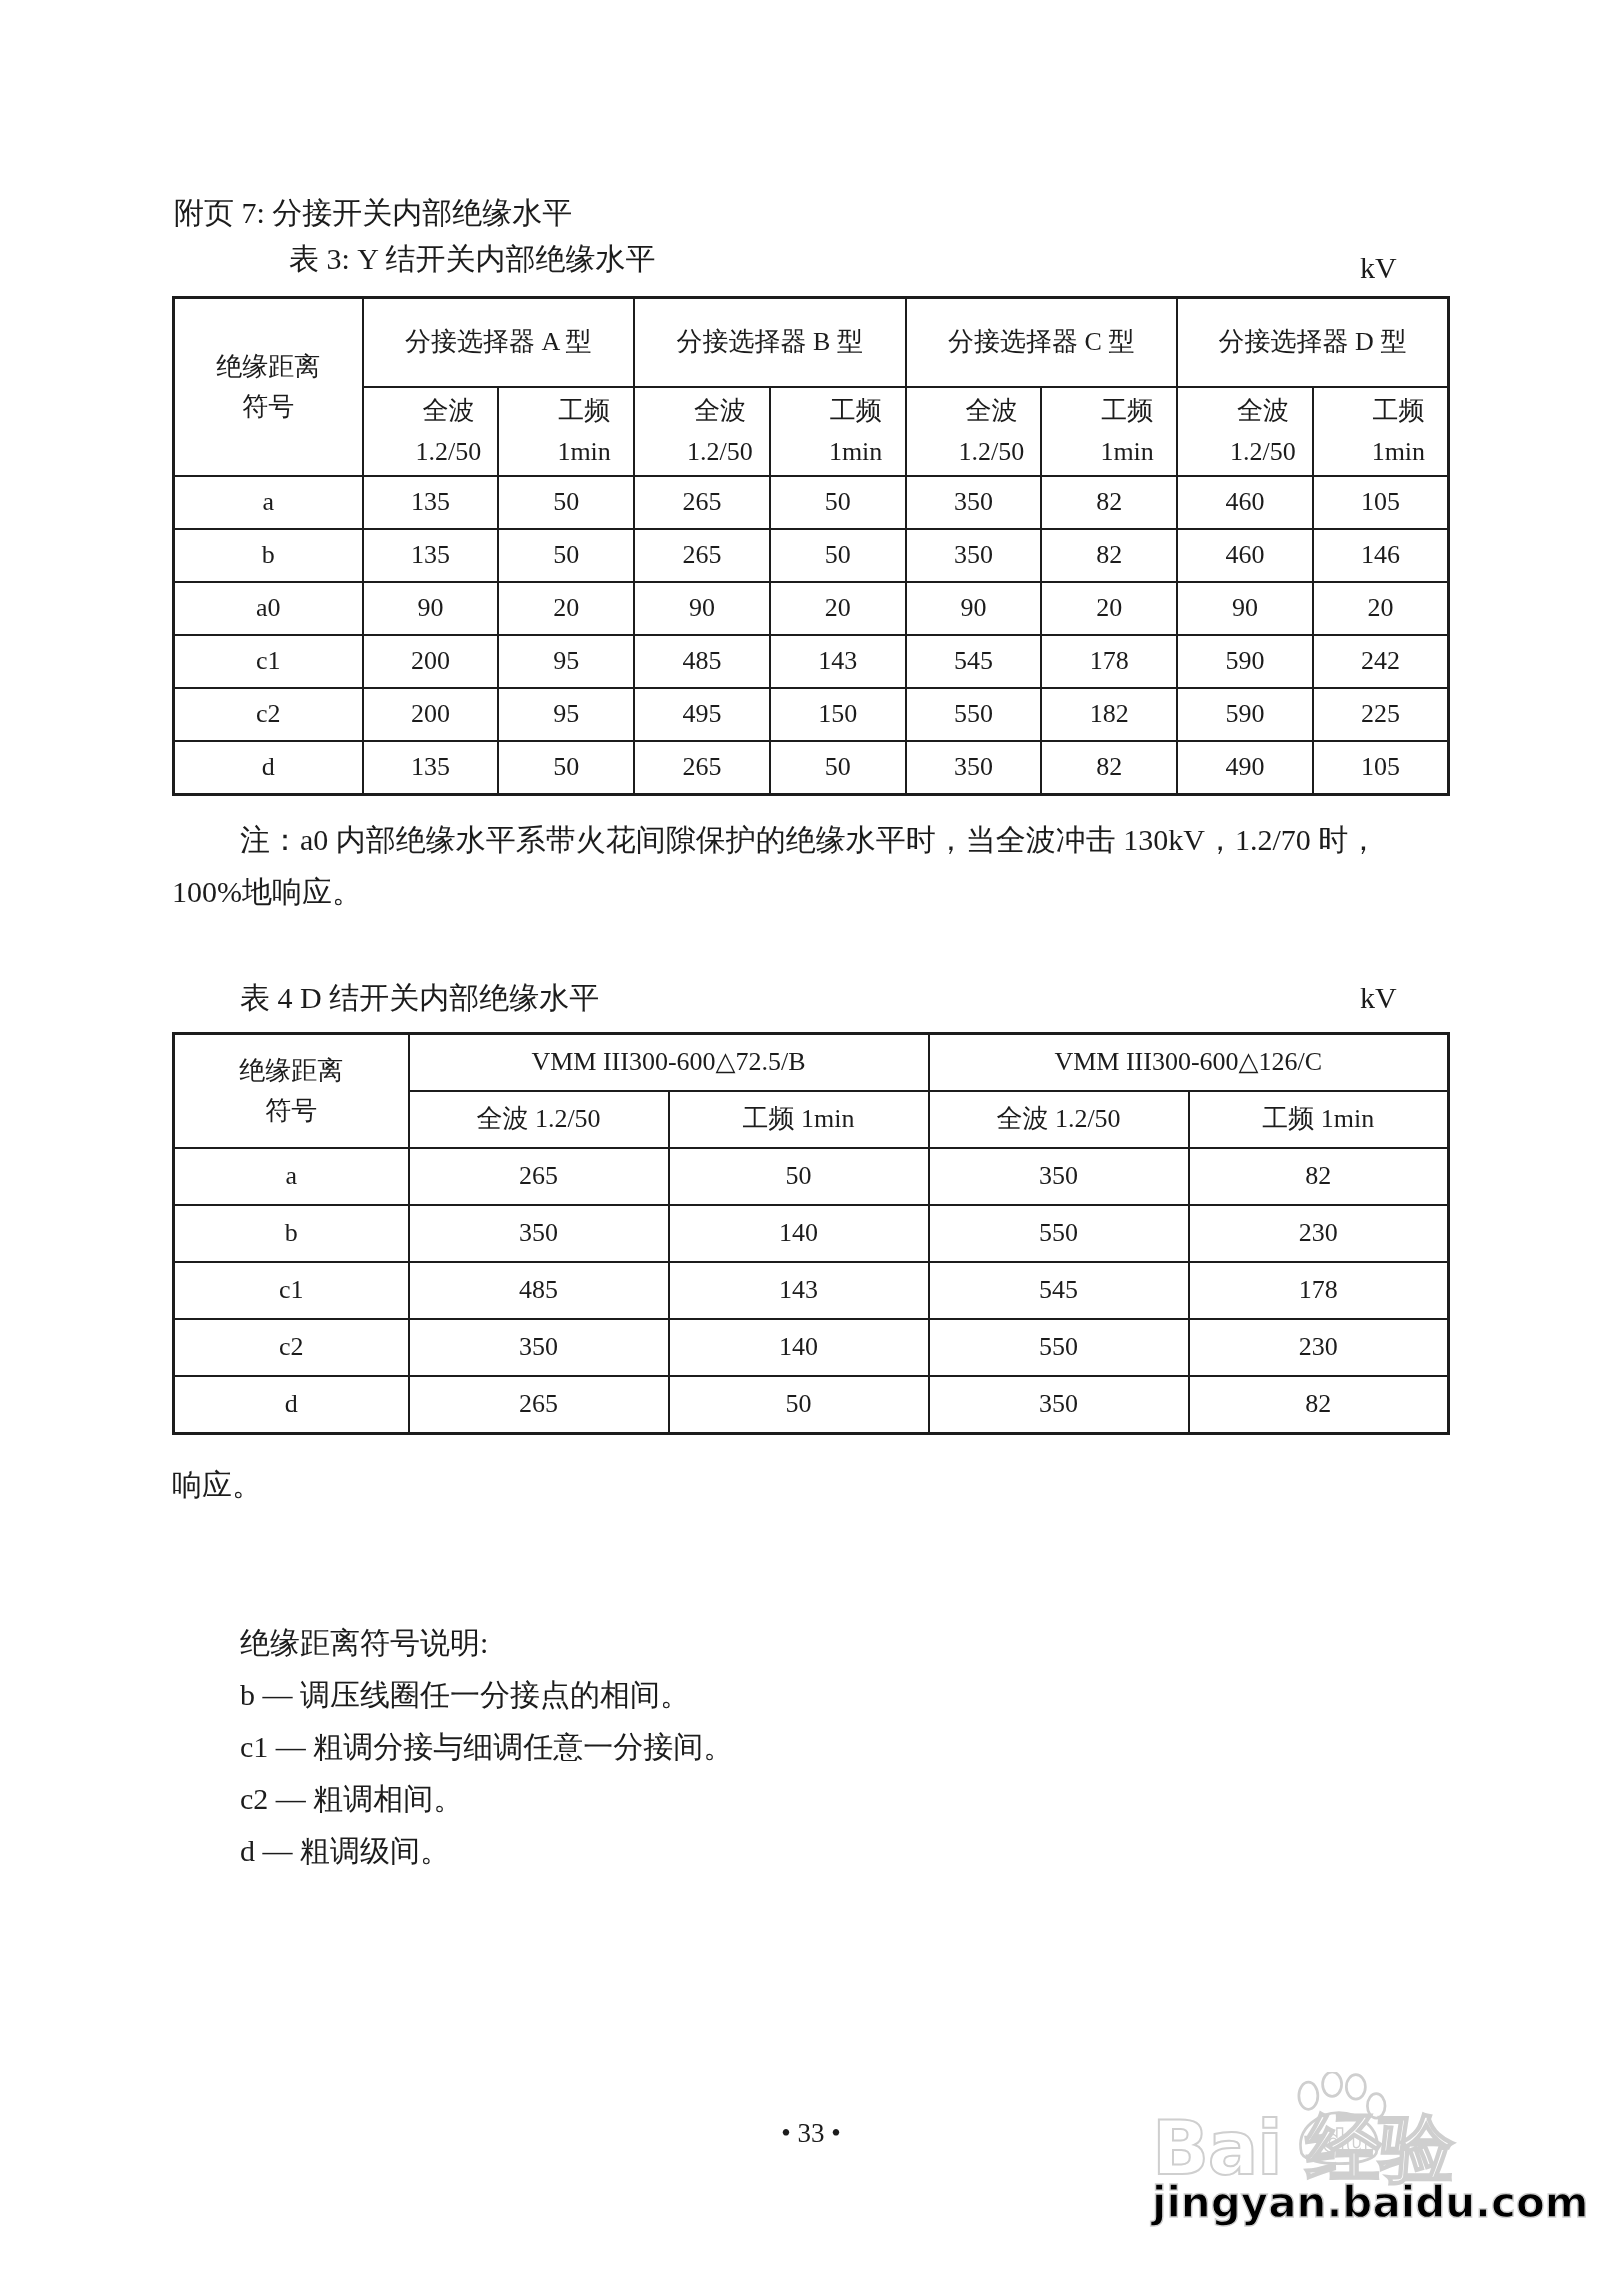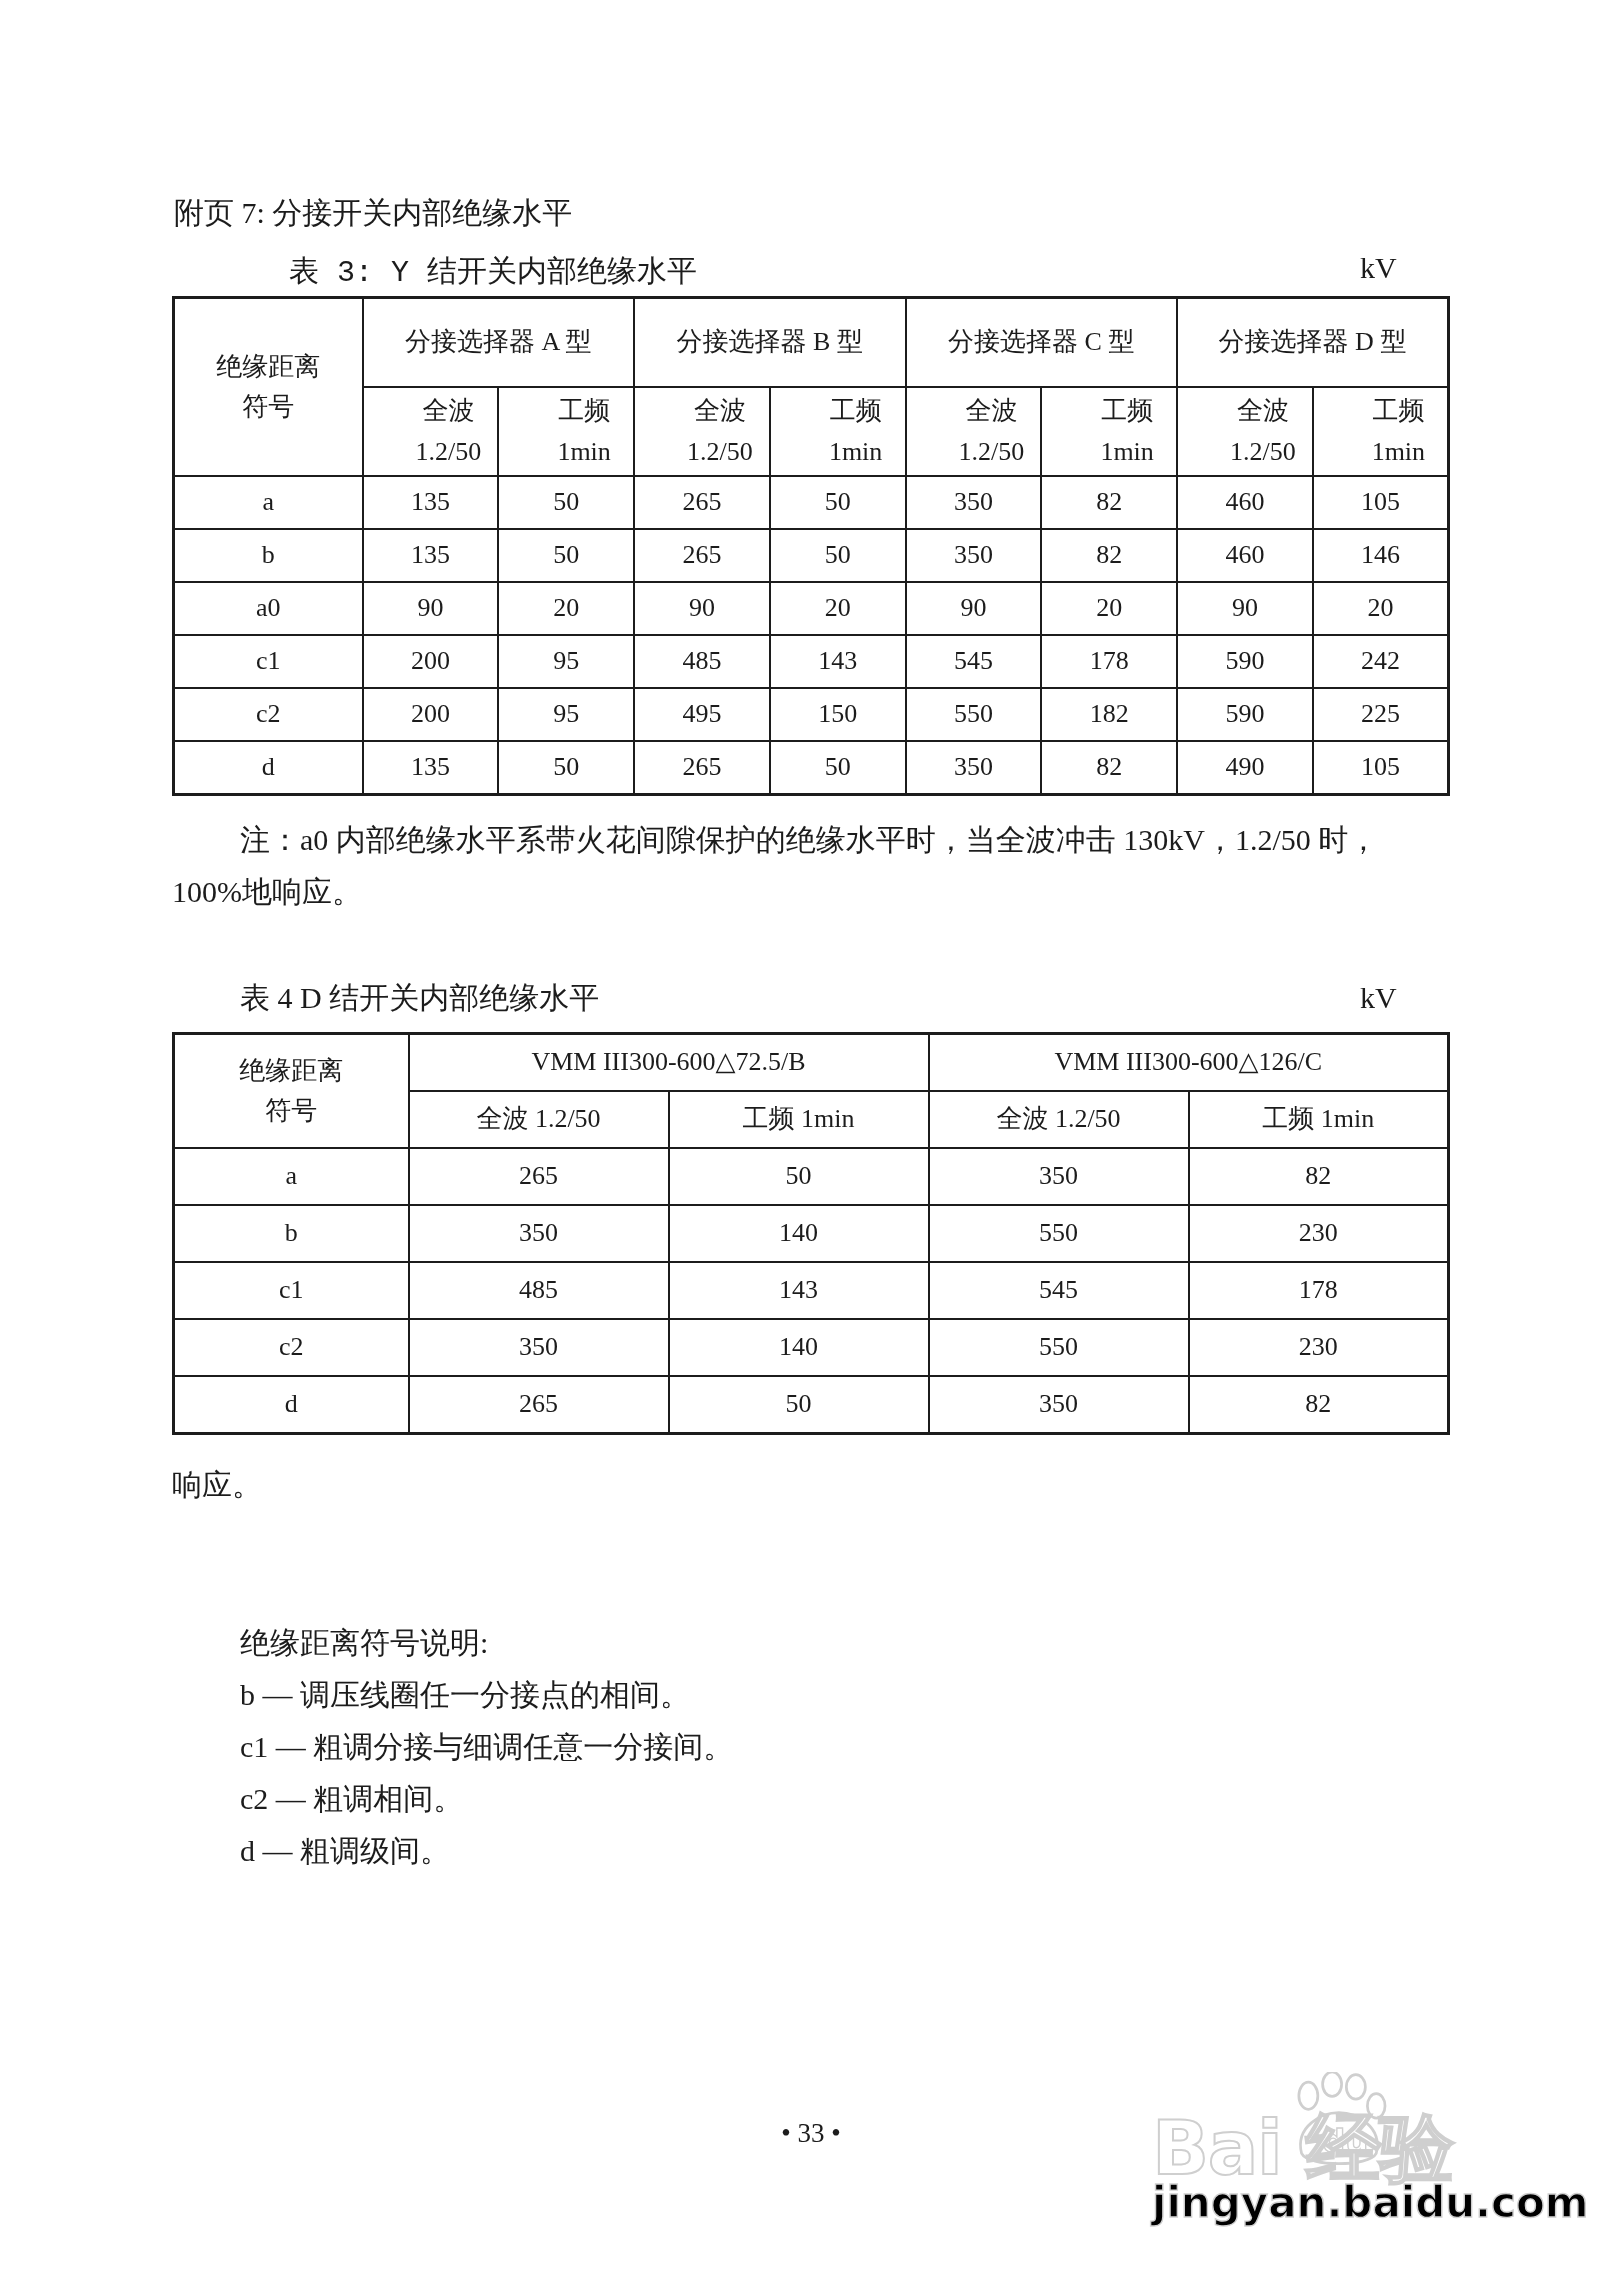"表 3: Y 结开关内部绝缘水平" div.abs { font-family: Liberation Mono, monospace -> none; top: 253px -> 238px }
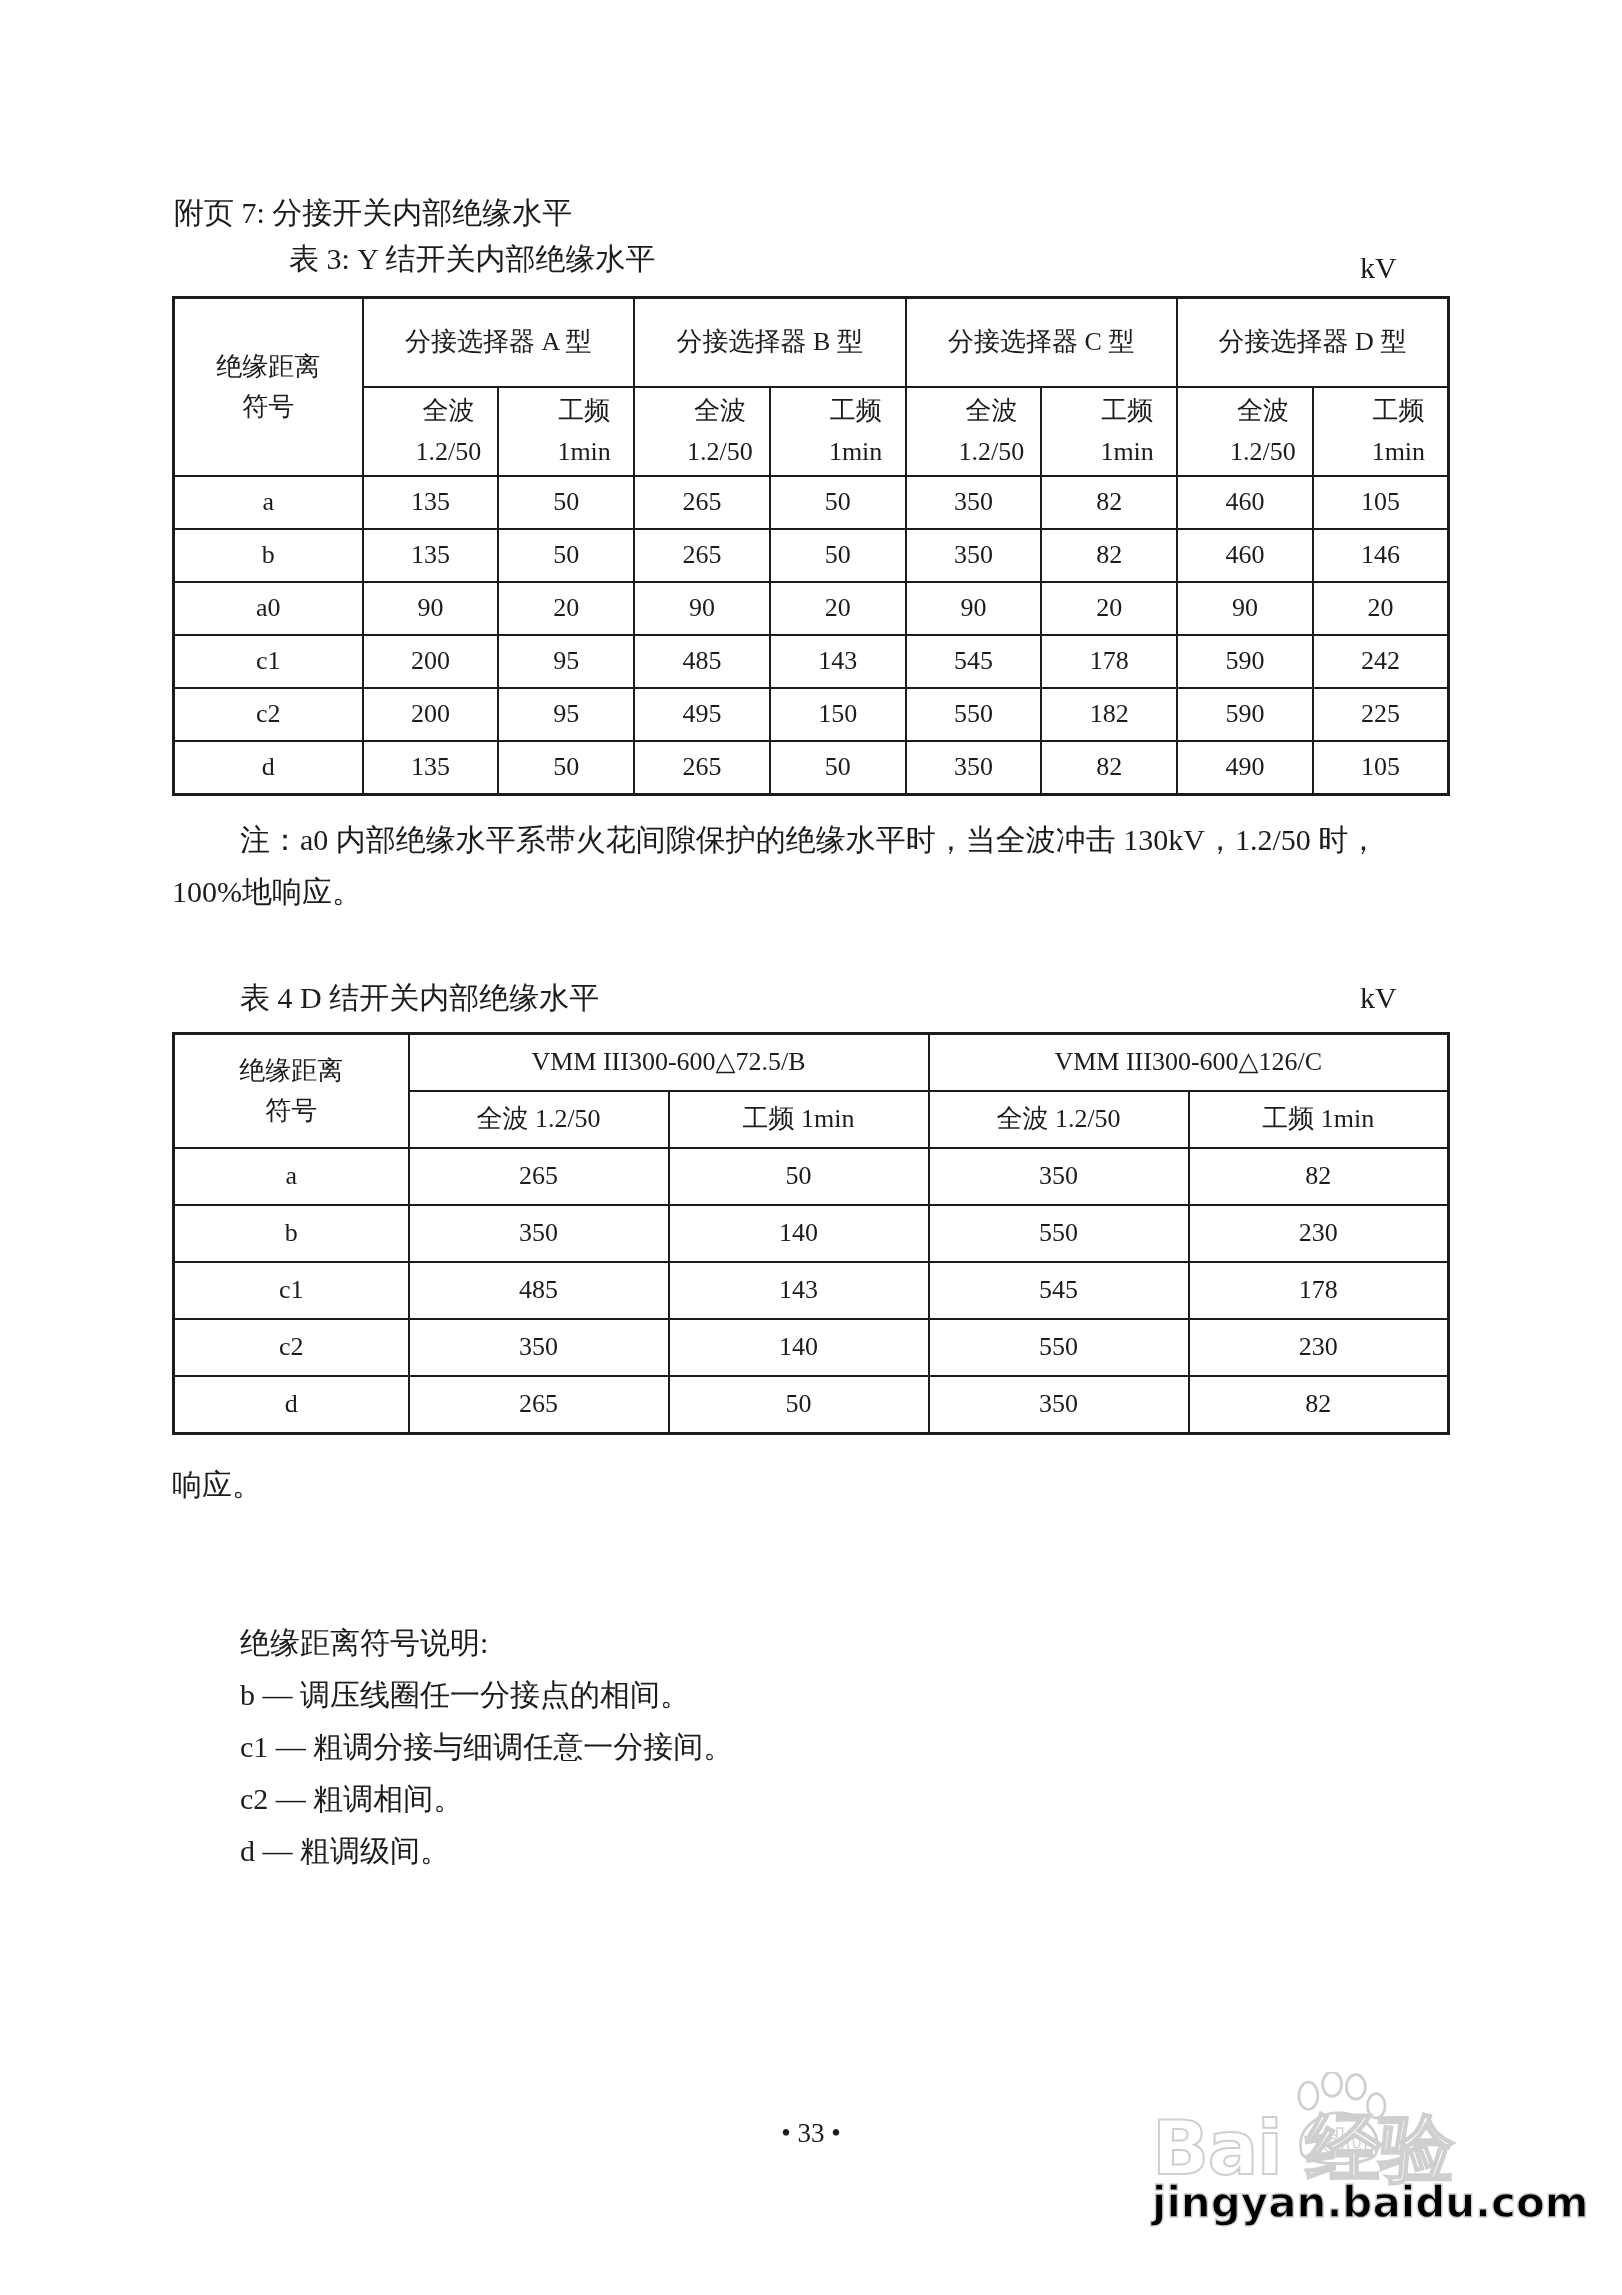"注：a0 内部绝缘水平系带火花间隙保护的绝缘水平时，当全波冲击" span { text: 1.2/50 -> 1.2/70 }
